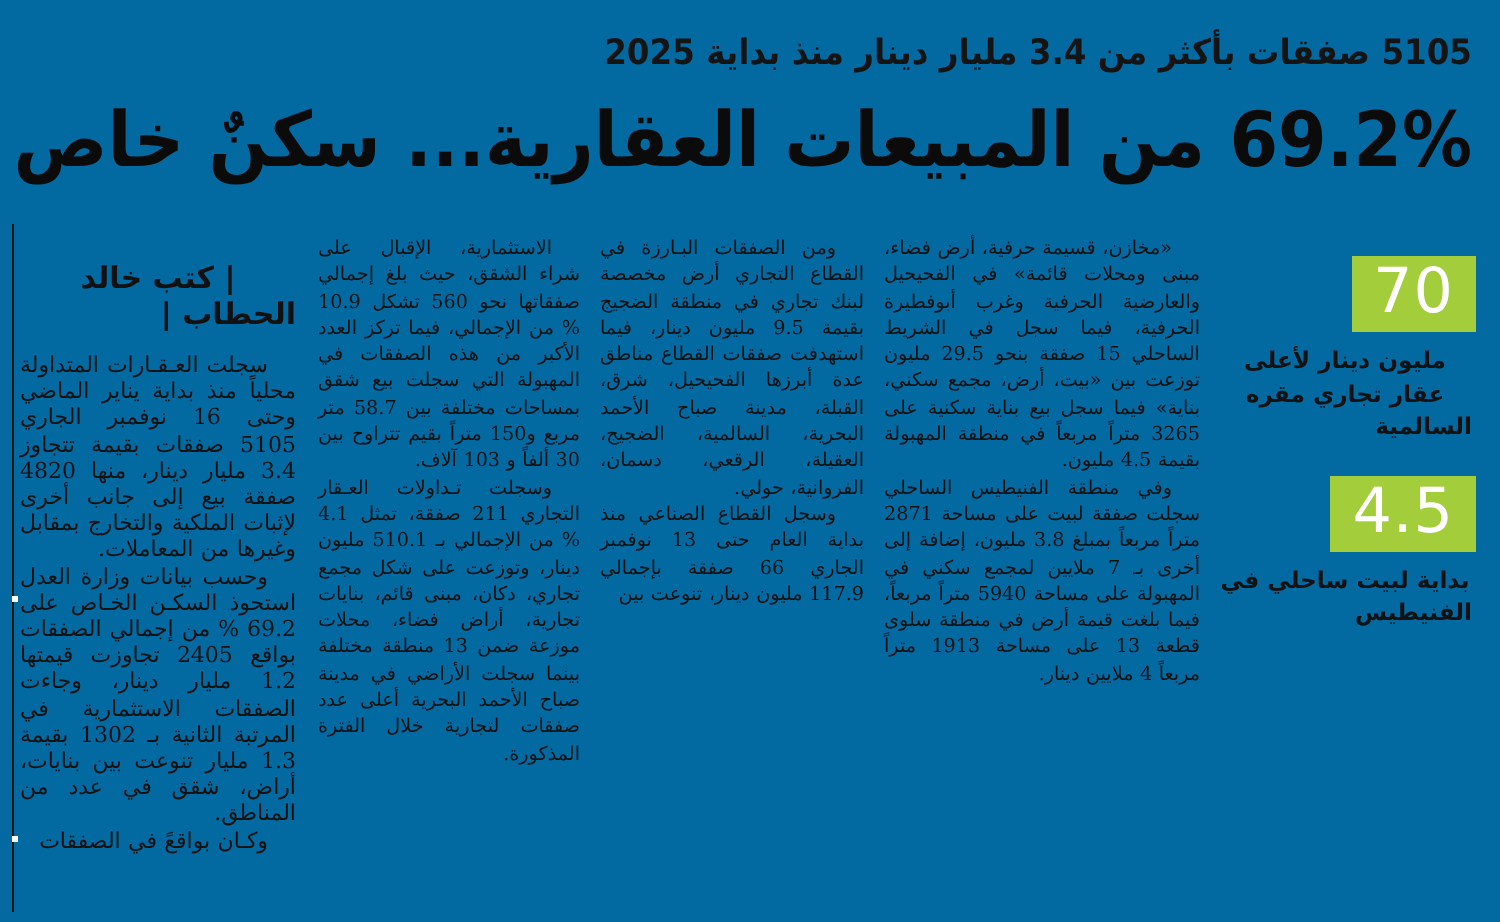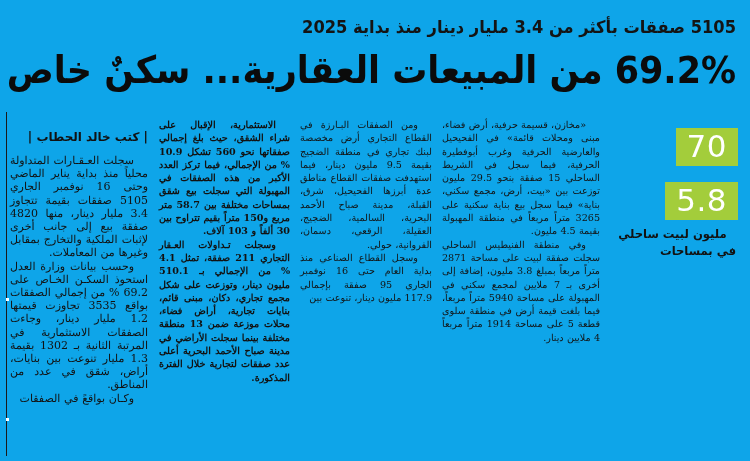"5105 صفقات بأكثر من 3.4" #page { background: #0ea5e9 -> #0369a1 }
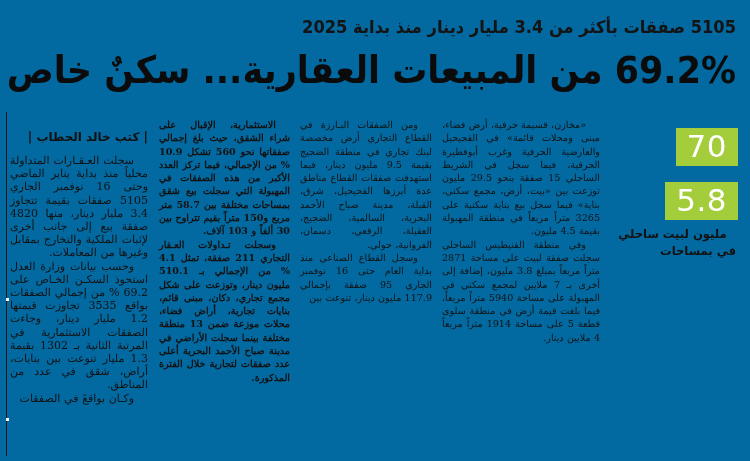"الاستثمارية، الإقبال على شراء الشقق،" .col-2 { font-weight: bold -> none }
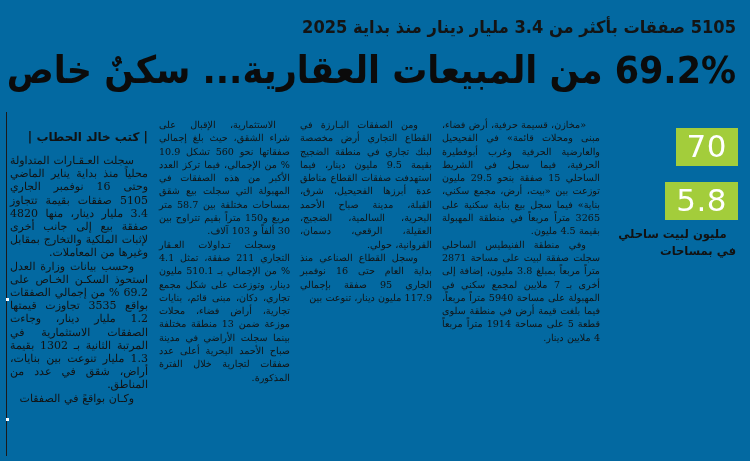"| كتب خالد الحطاب |" .byline { font-size: 12px -> 15px }
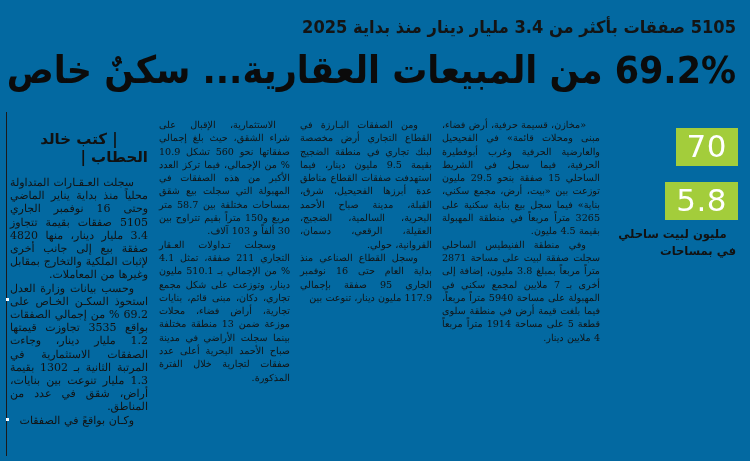"مليون دينار لأعلى عقار تجاري" div.stat-text { html: none -> <div>مليون دينار لأعلى عقار تجاري مقره السالمية</div> }
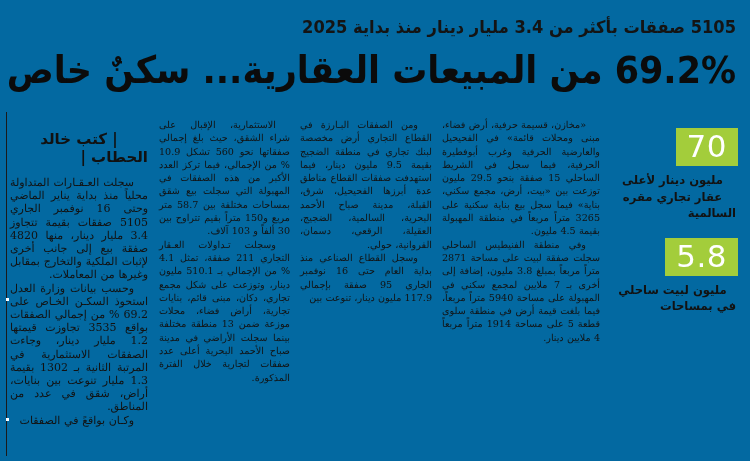"وفي منطقة الفنيطيس الساحلي سجلت" p.para { text: 5 على مساحة 1914 -> 13 على مساحة 1913 }
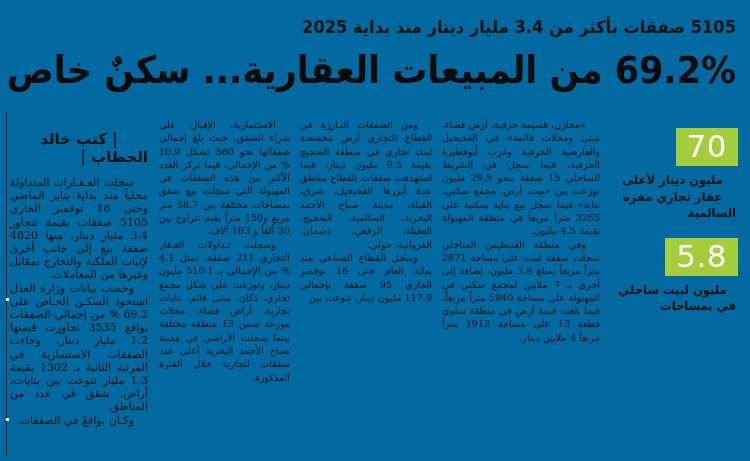"وسجل القطاع الصناعي منذ بداية" p.para { text: 16 نوفمبر الجاري 95 -> 13 نوفمبر الجاري 66 }
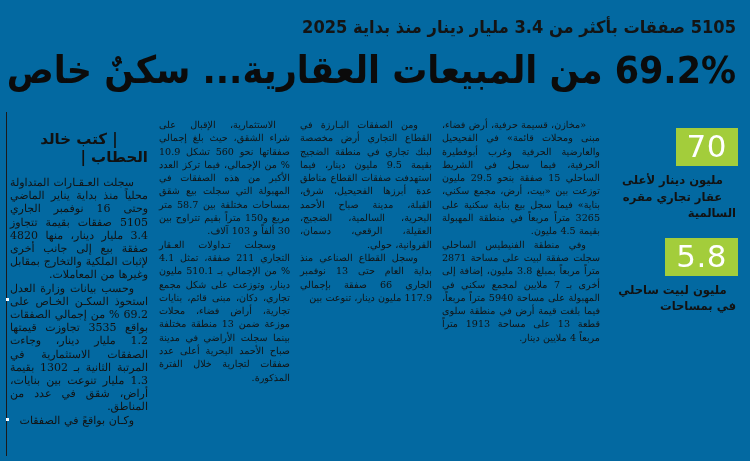"5.8" div.stat-num { text: 5.8 -> 4.5 }
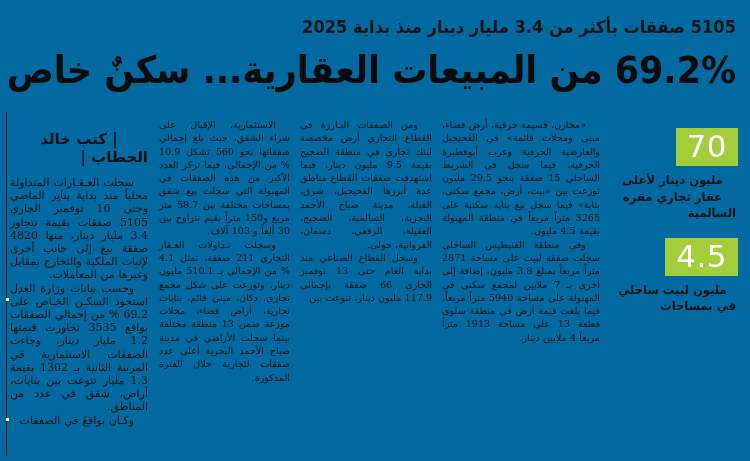"وحسب بيانات وزارة العدل استحوذ" p.para { text: 3535 -> 2405 }
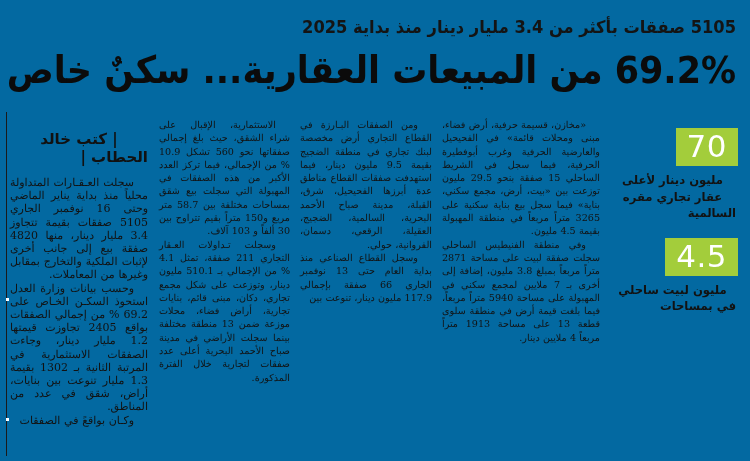"مليون لبيت ساحلي في بمساحات" div.stat-text { text: مليون لبيت ساحلي في بمساحات -> بداية لبيت ساحلي في الفنيطيس }
